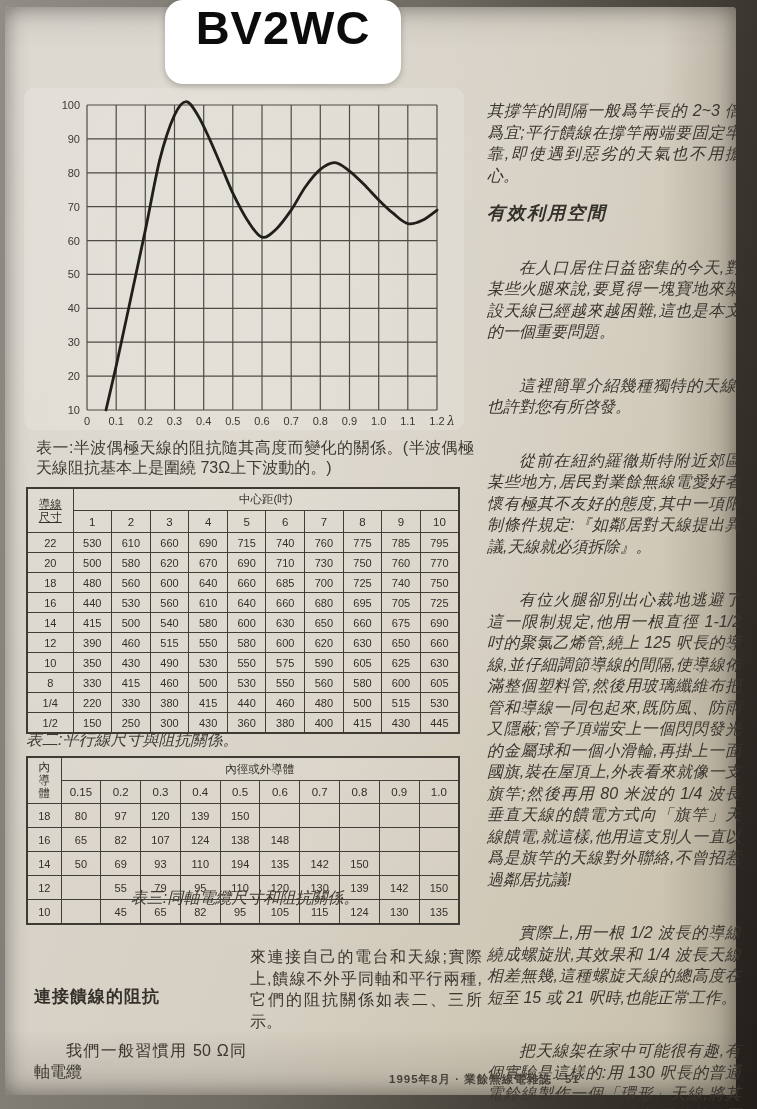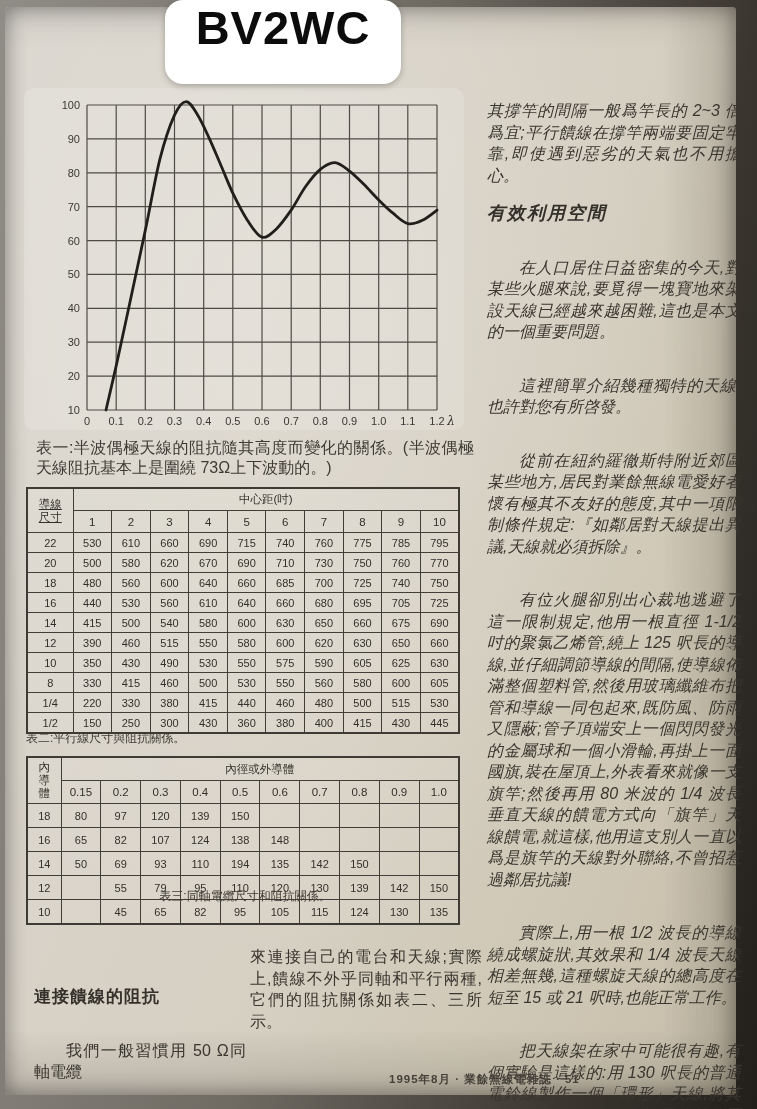"表二:平行線尺寸與阻抗關係。" .tbl-caption { font-size: 12px -> 16px; font-style: none -> italic }
